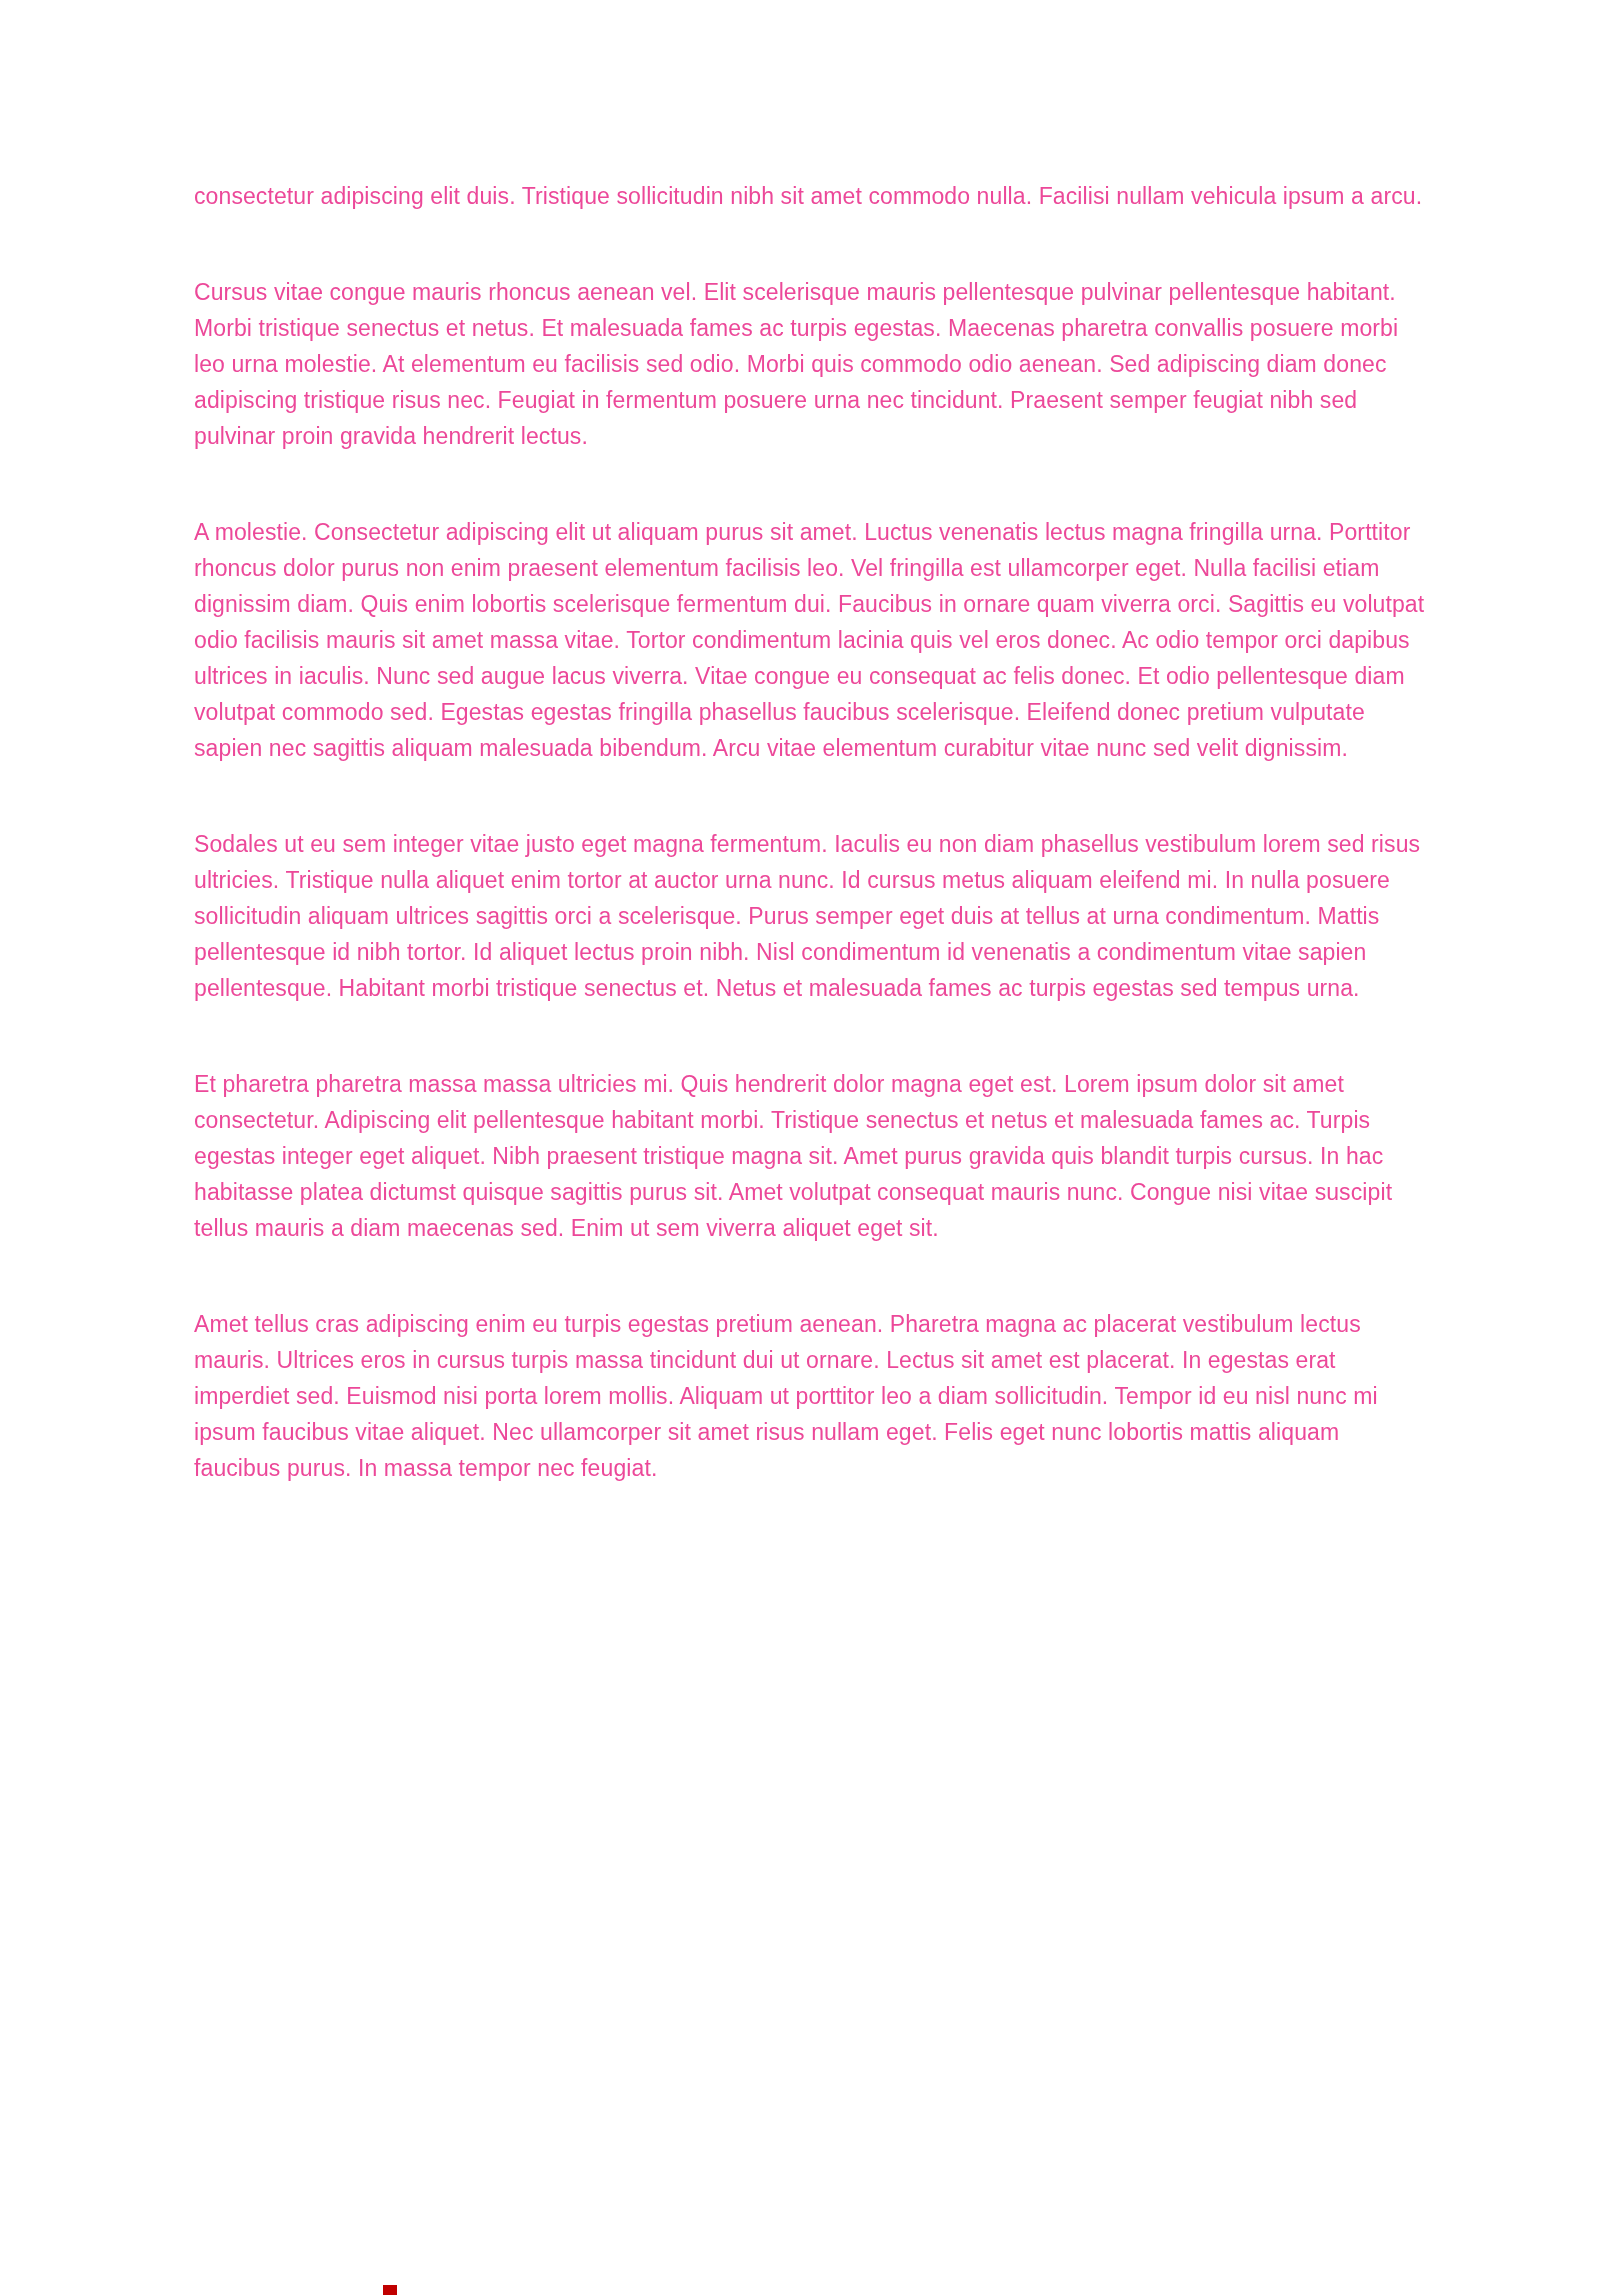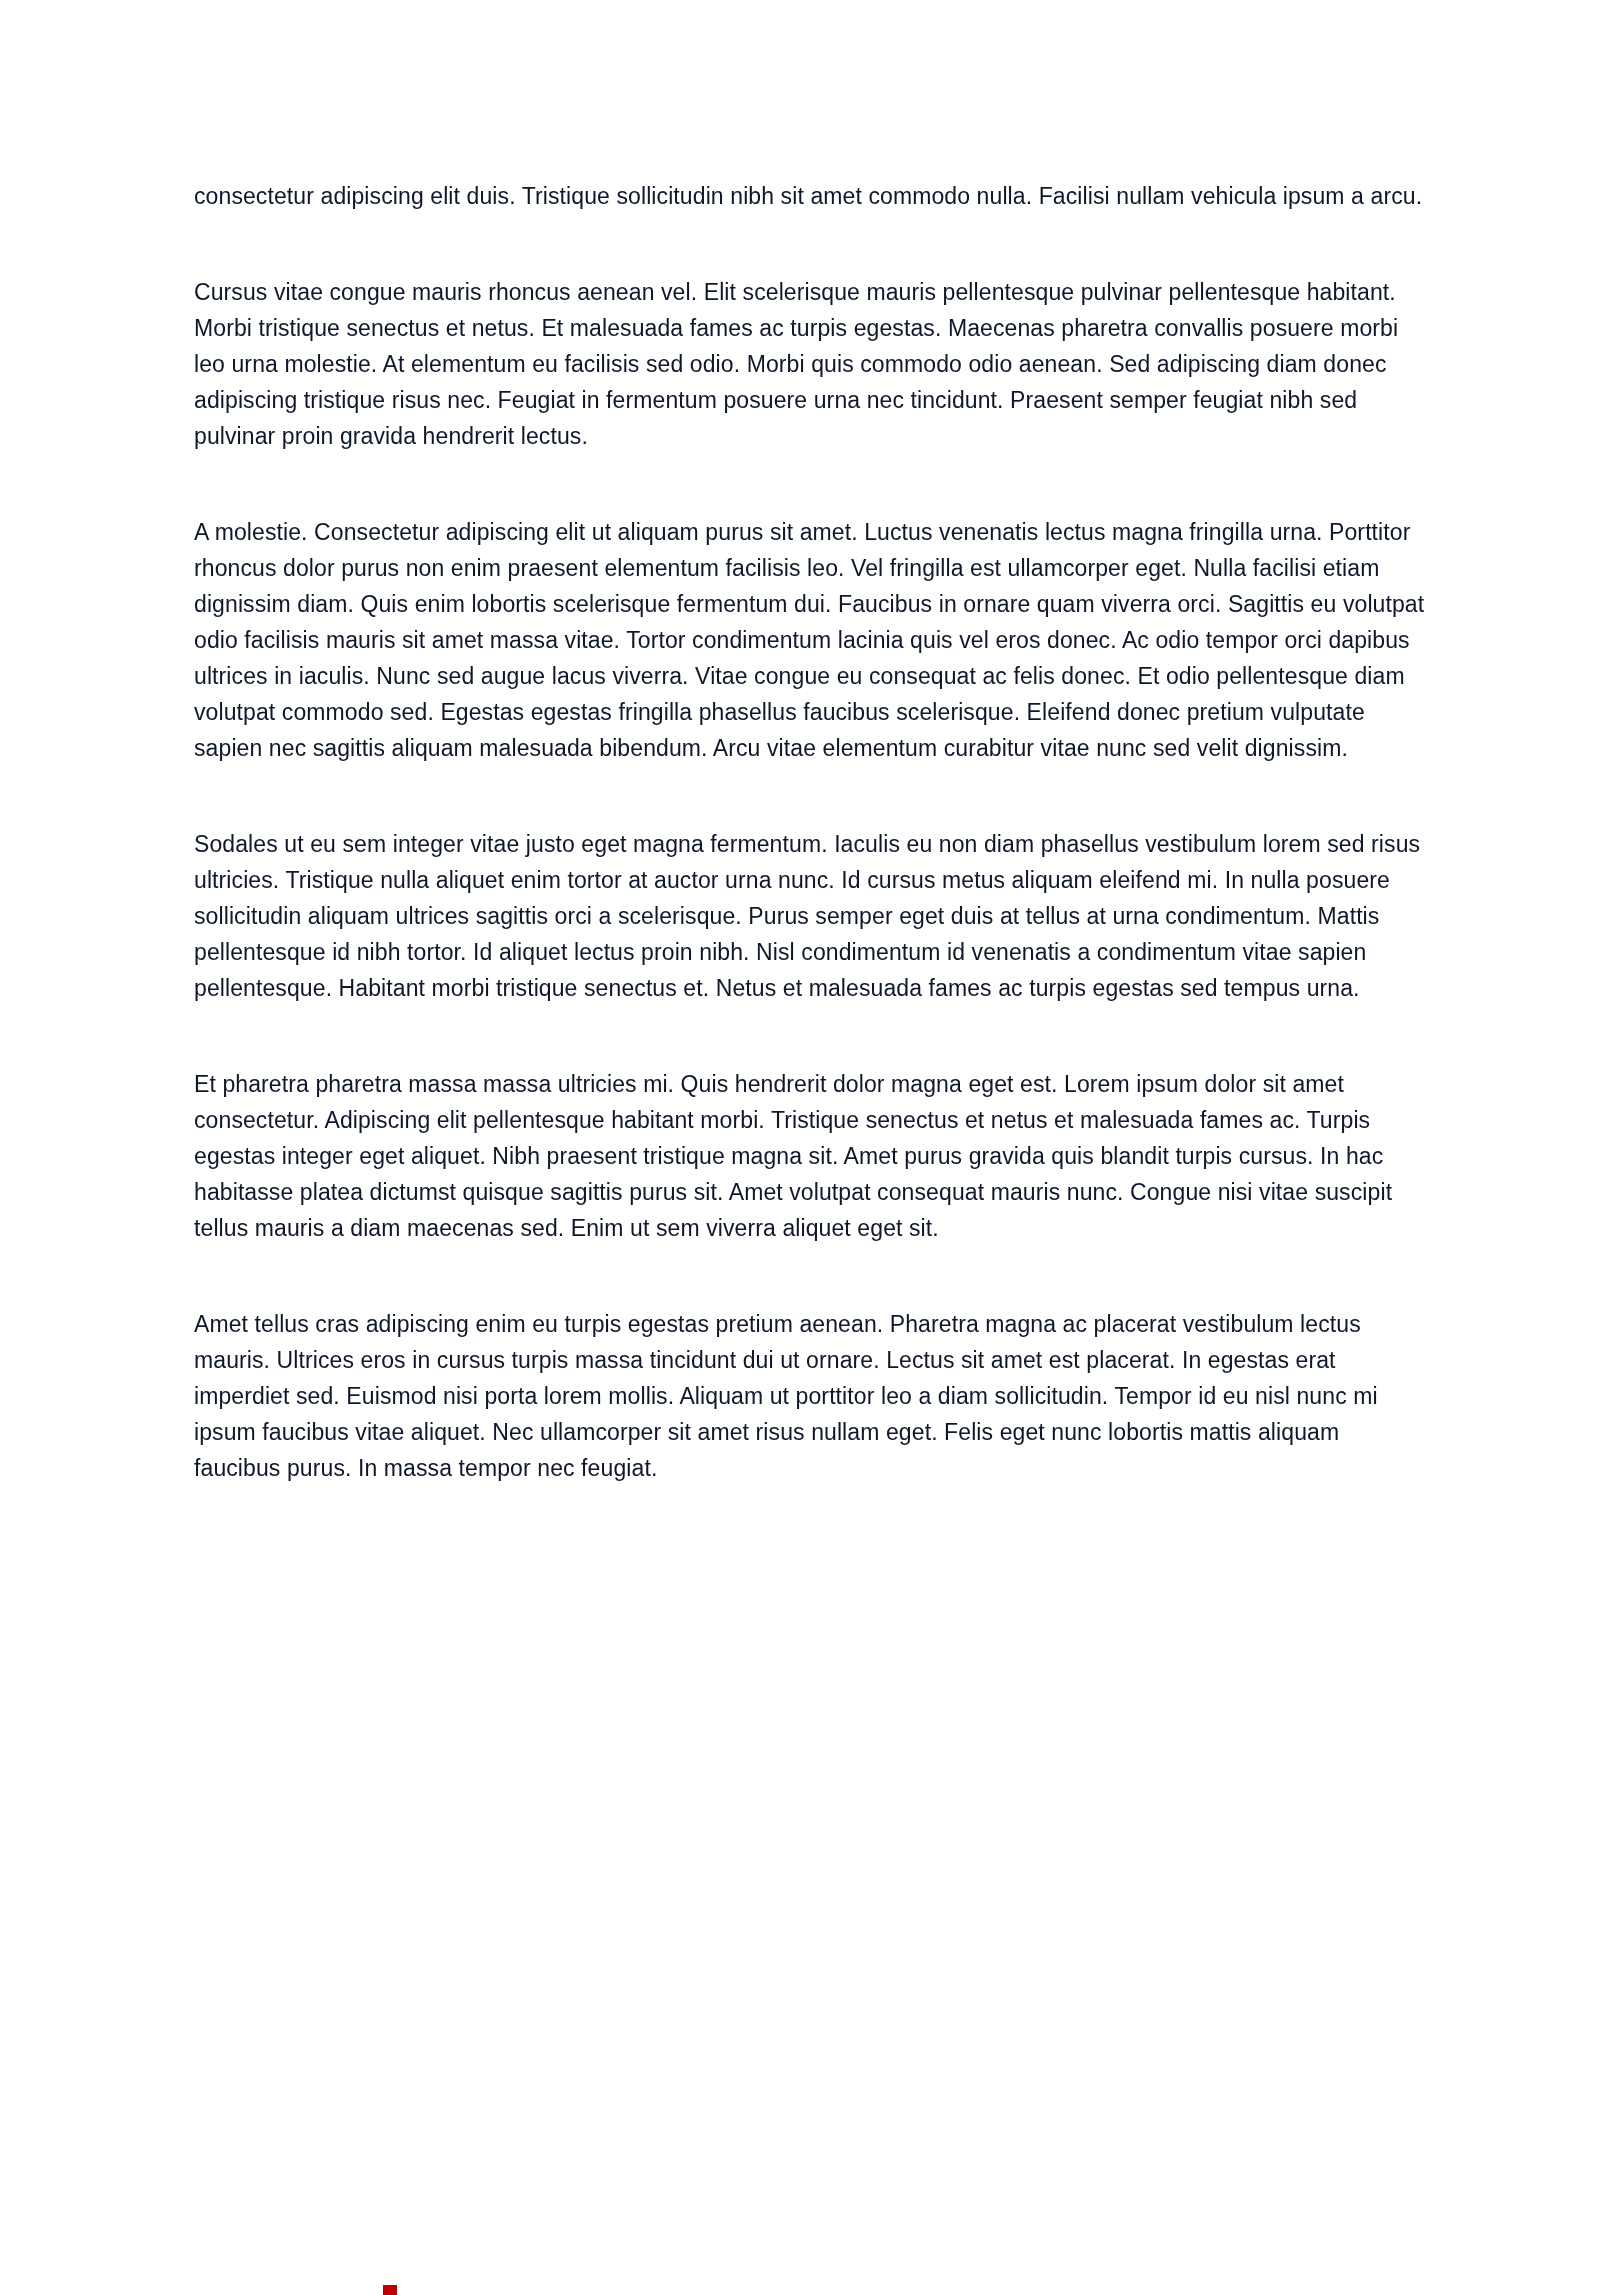"consectetur adipiscing elit duis." .content p { color: #0f172a -> #ec4899 }
